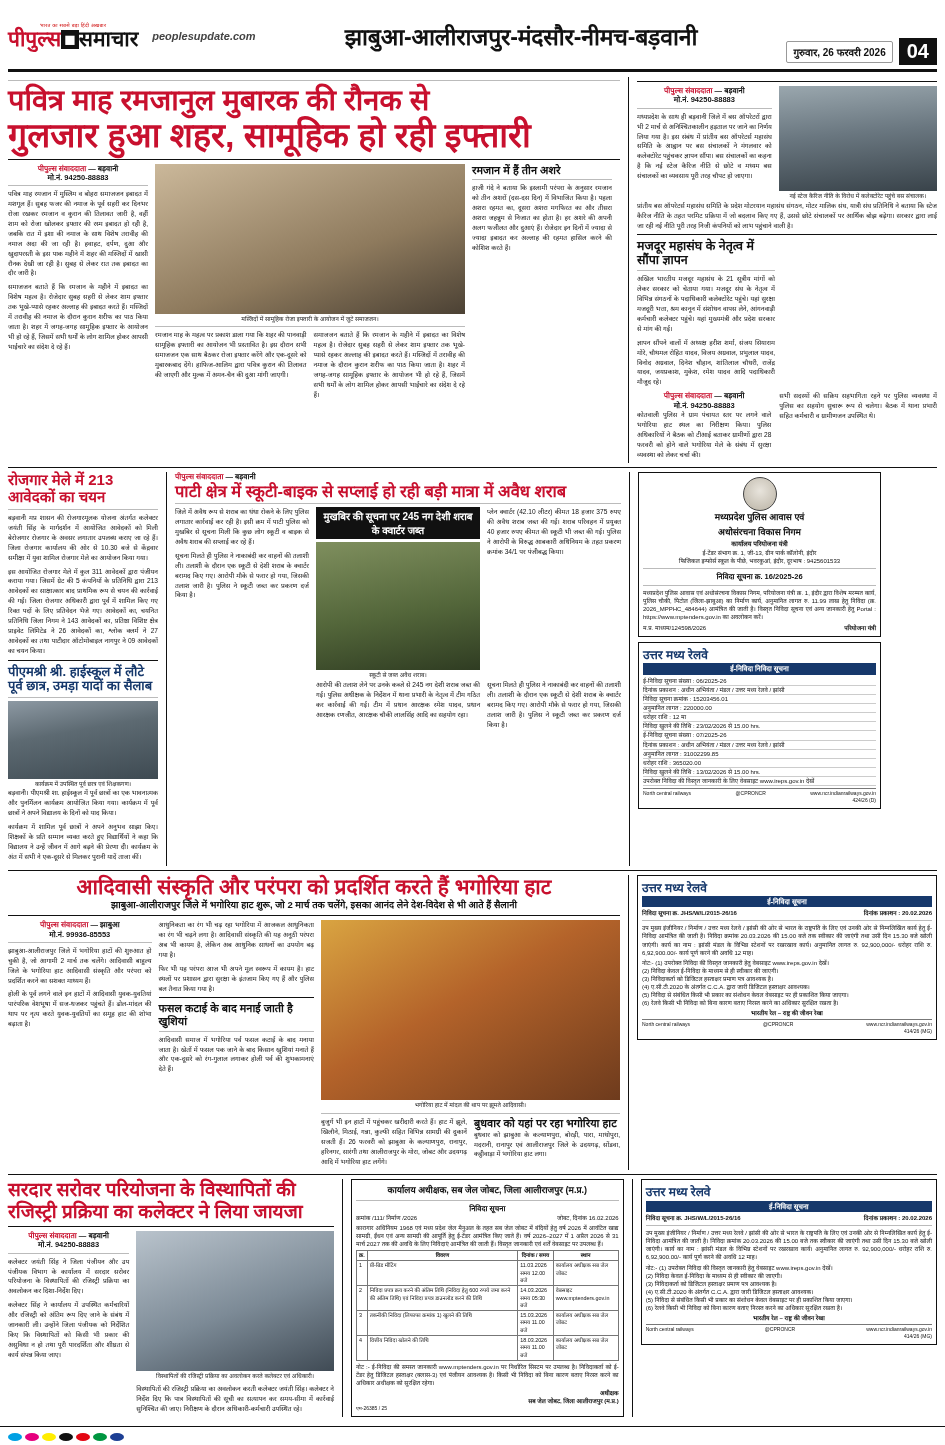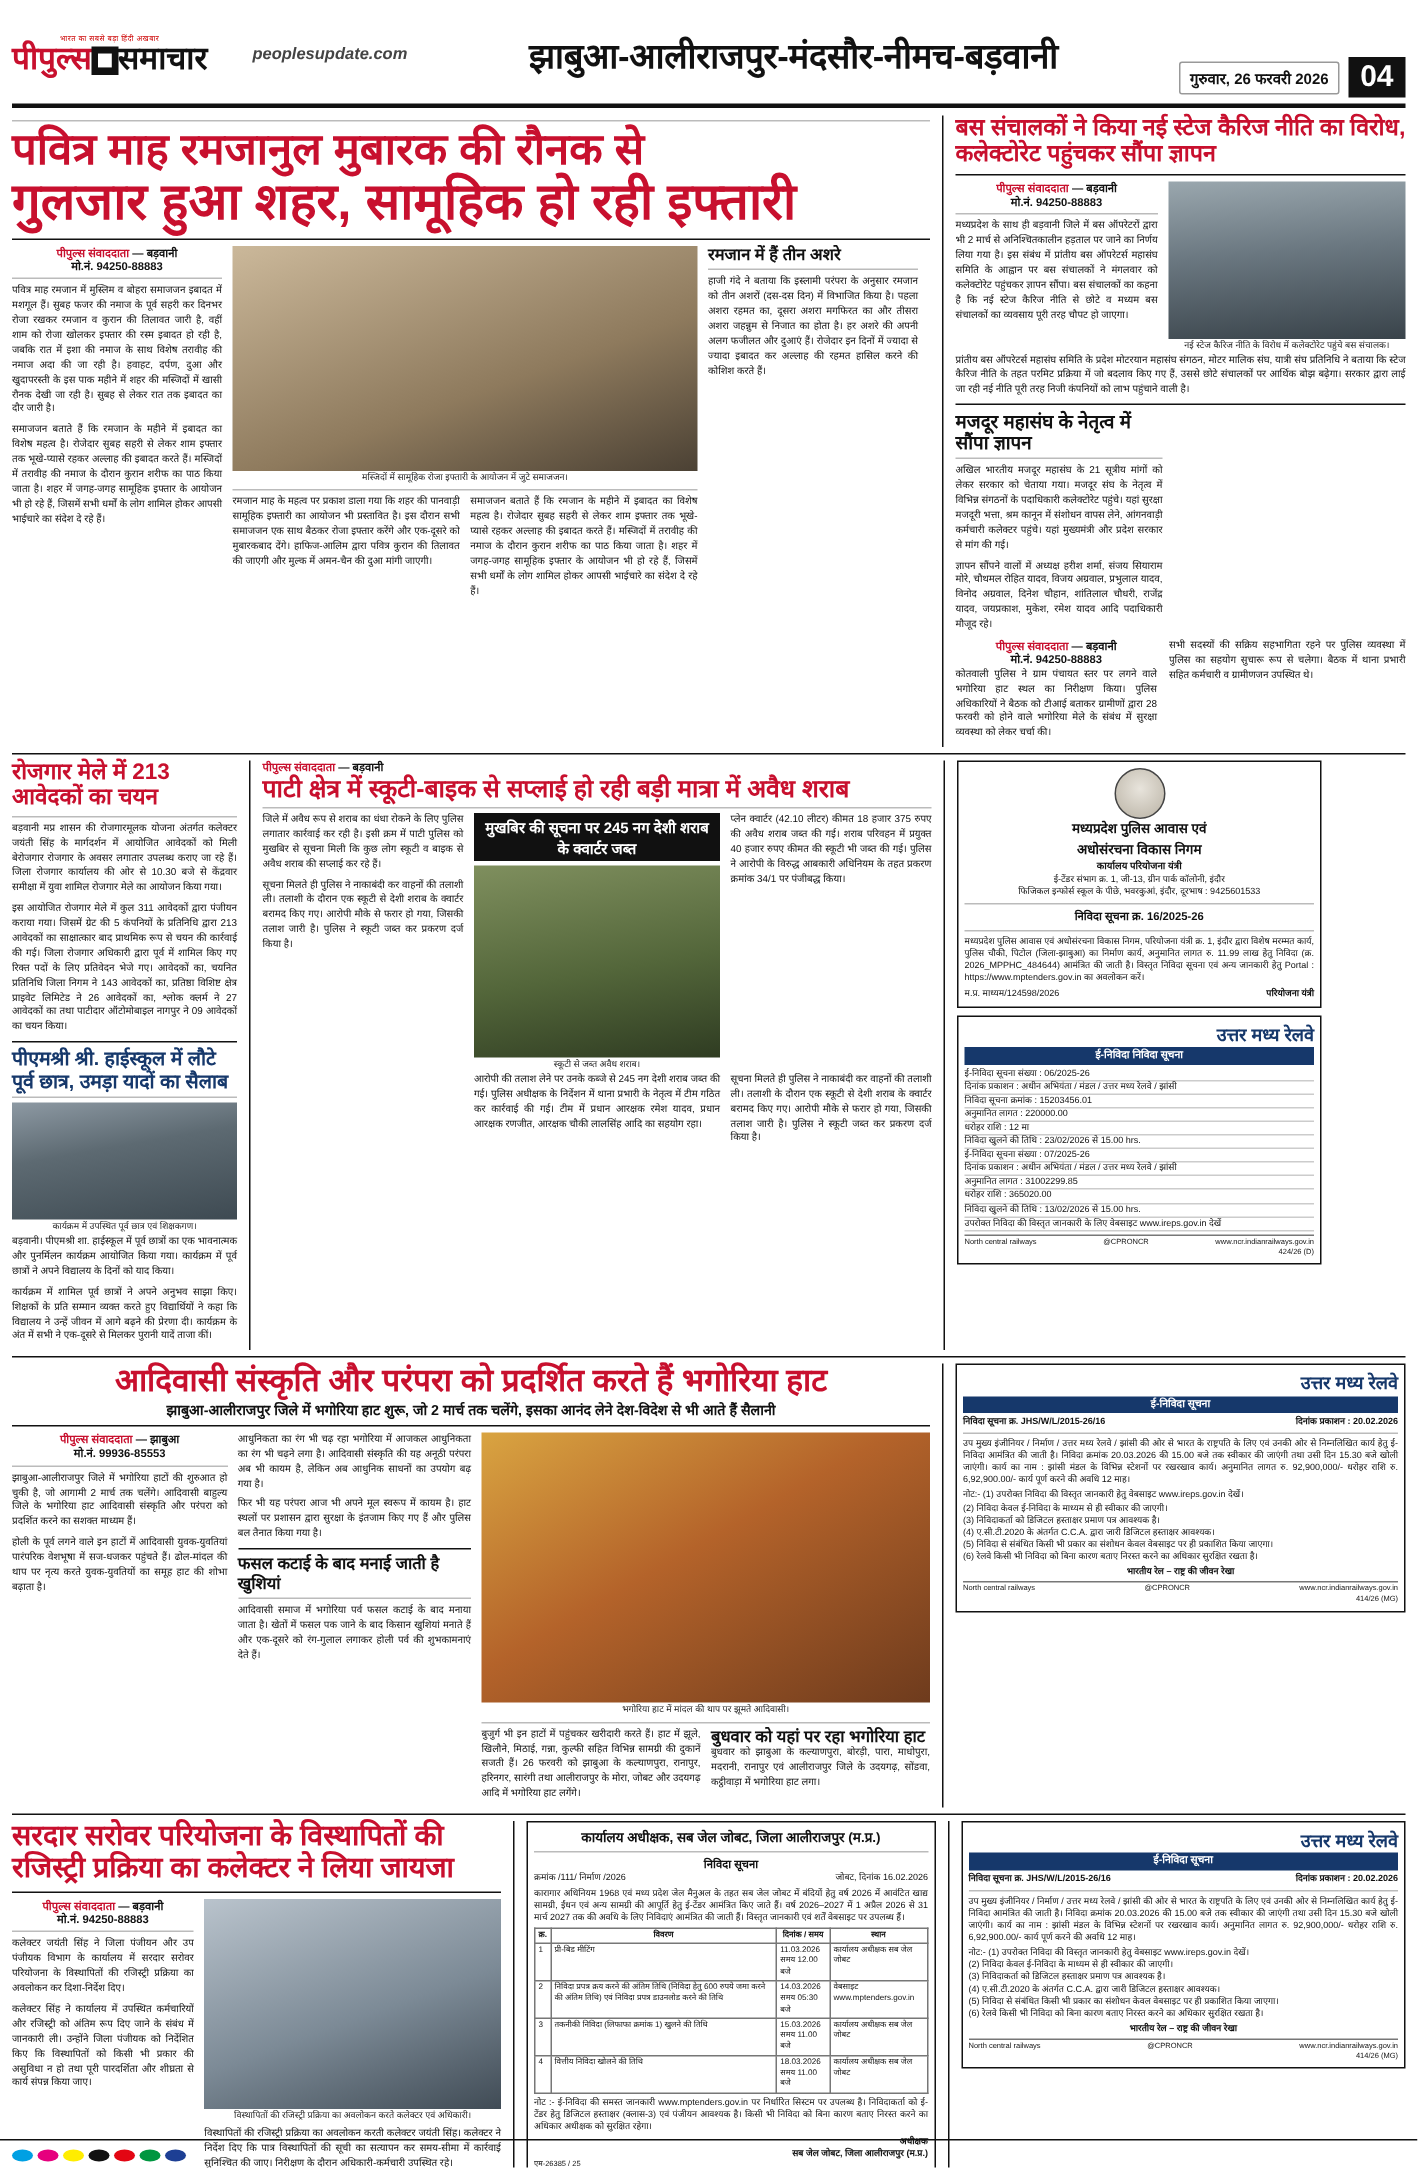"पीपुल्स ■ समाचार" .logo-block { gap: 20px -> 4px }
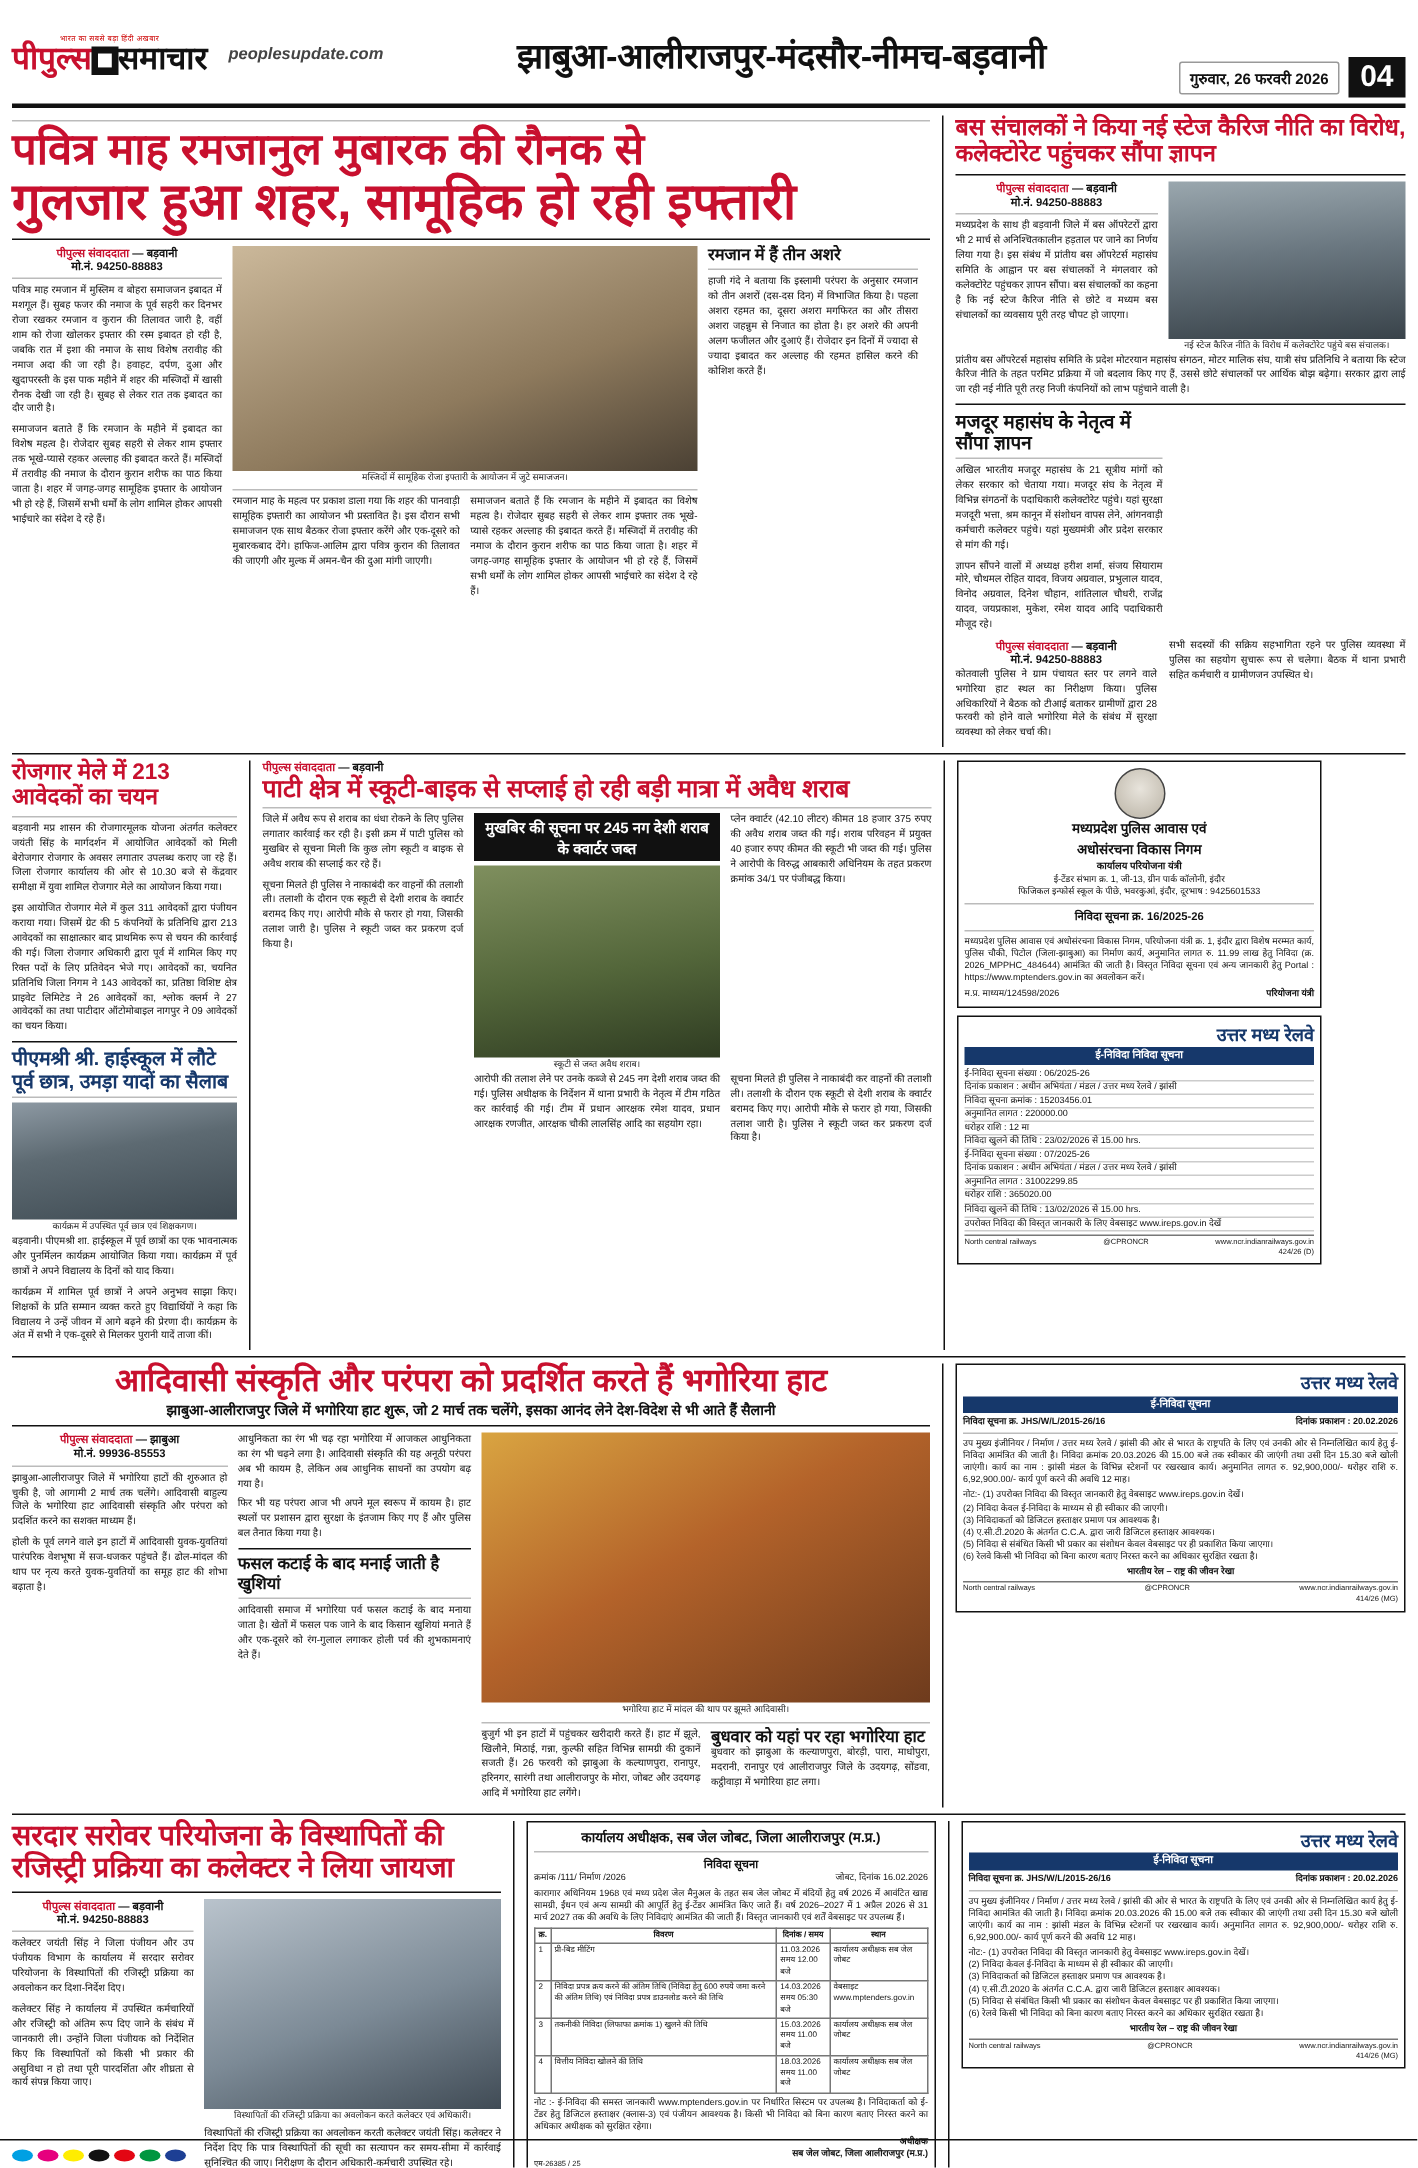"बस संचालकों ने किया नई" div.headline { html: <div>बस संचालकों ने किया नई स्टेज कैरिज नीति का विरोध, कलेक्टोरेट पहुंचकर सौंपा ज्ञापन</div> -> none }
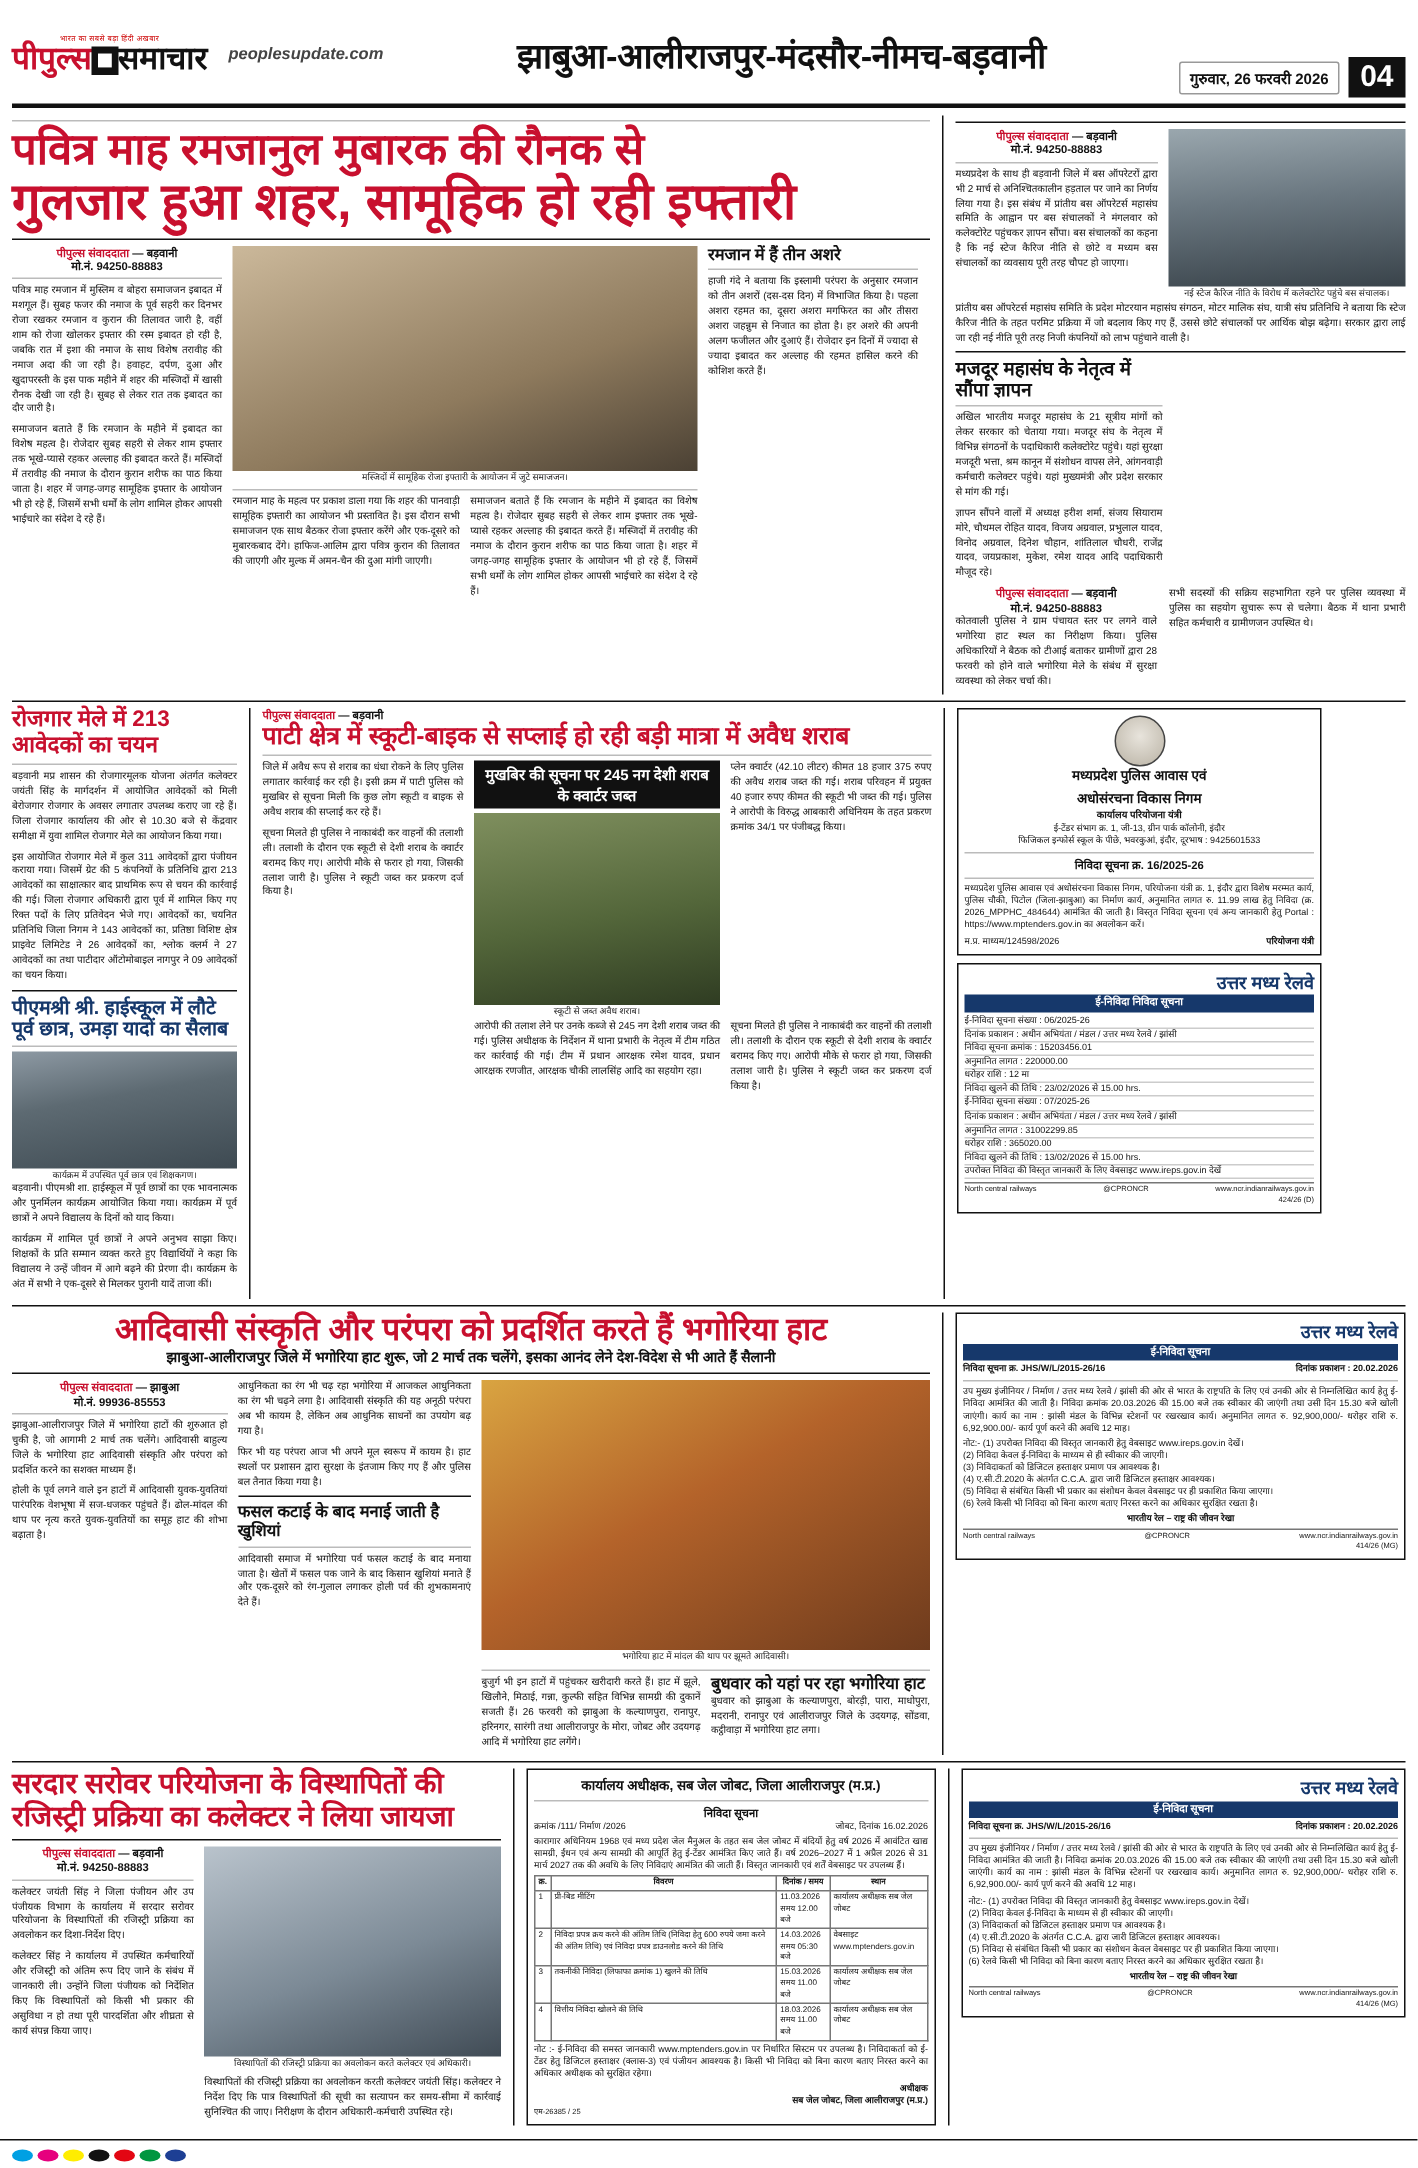"उत्तर मध्य रेलवे" .rail-logo { text-align: right -> left }
